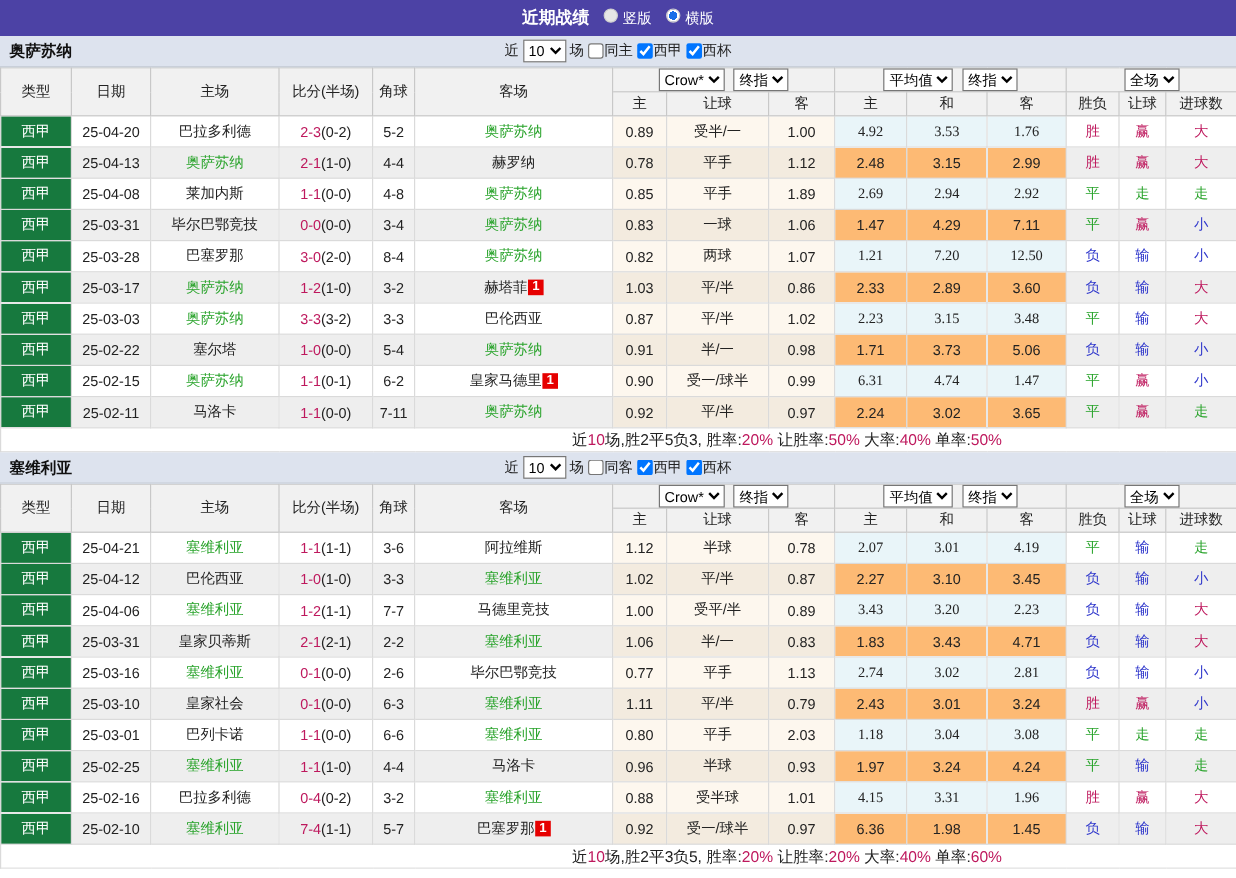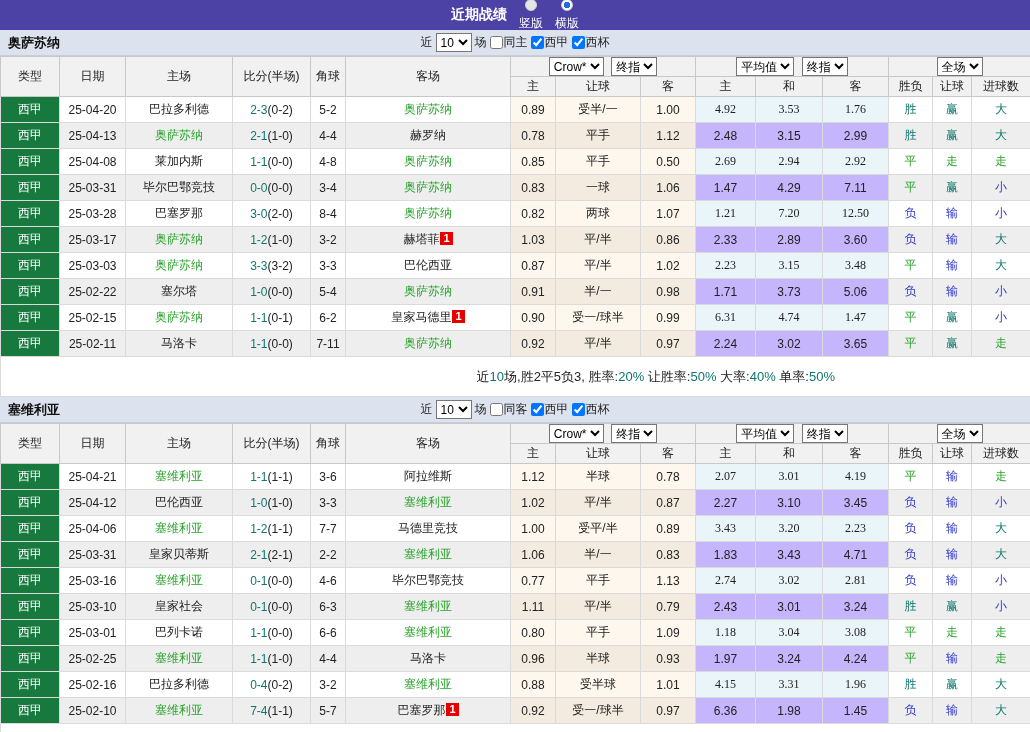"竖版" .radio { align-items: center -> none; flex-direction: column -> none }
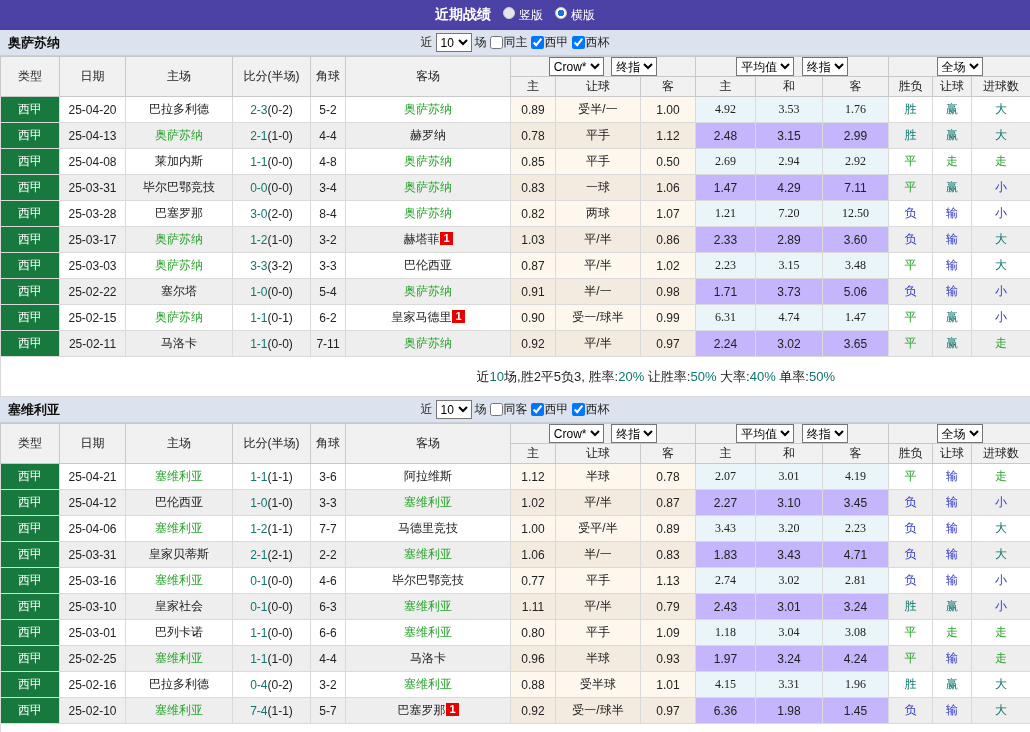"2-3" .red { color: #0f766e -> #be185d }
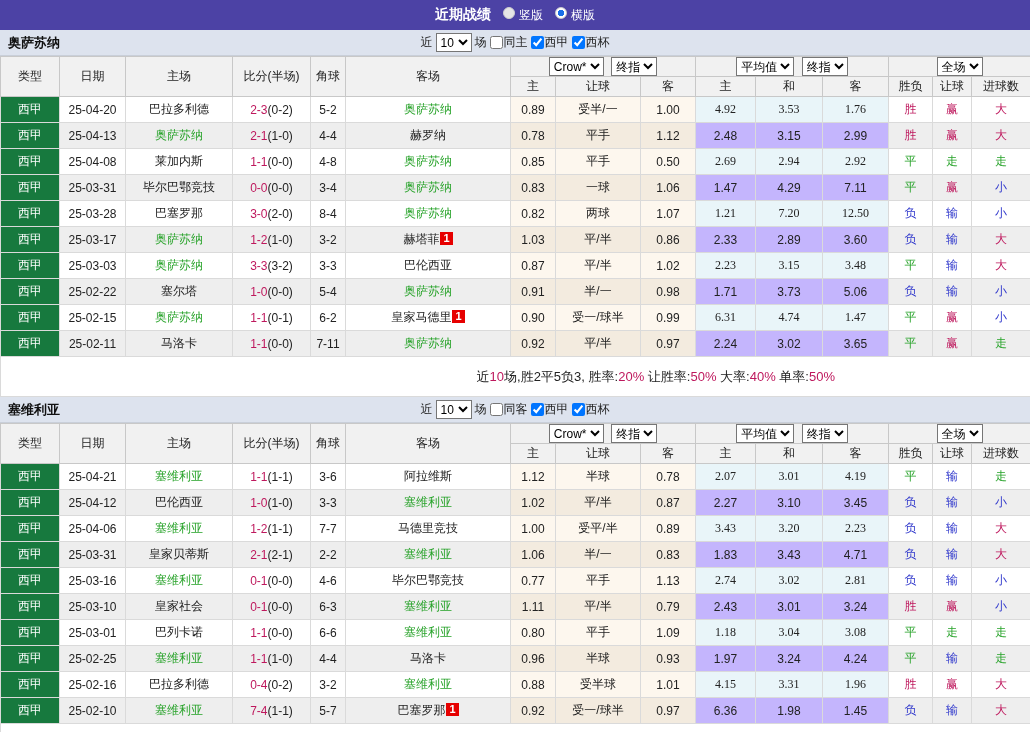"2.48" tr.even td.avg { background: #c4b5fd -> #fdba74 }
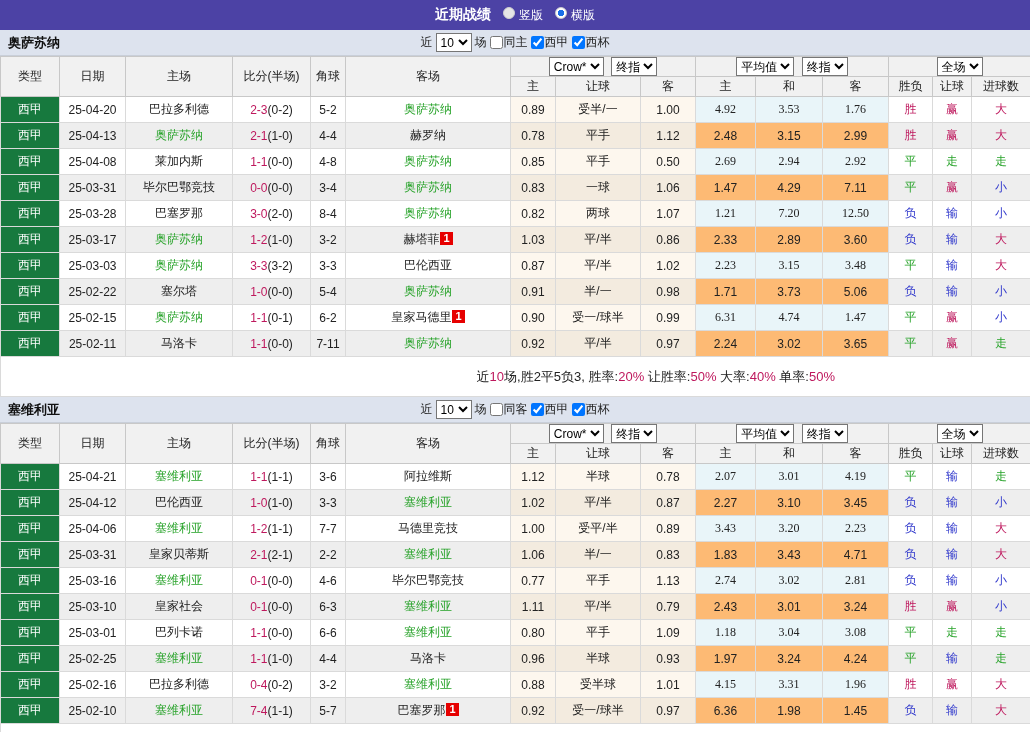"0.50" td.crow { text: 0.50 -> 1.89 }
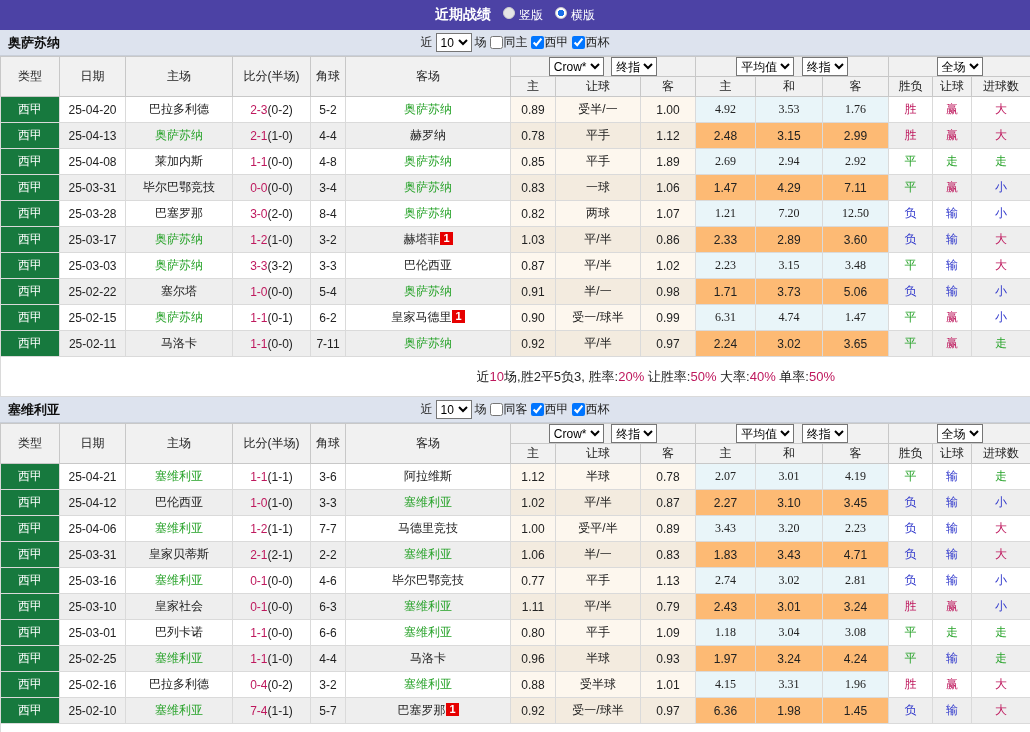"近10场,胜2平5负3, 胜率:20% 让胜率:50% 大率:40%" tr.summary td { height: 40px -> 20px }
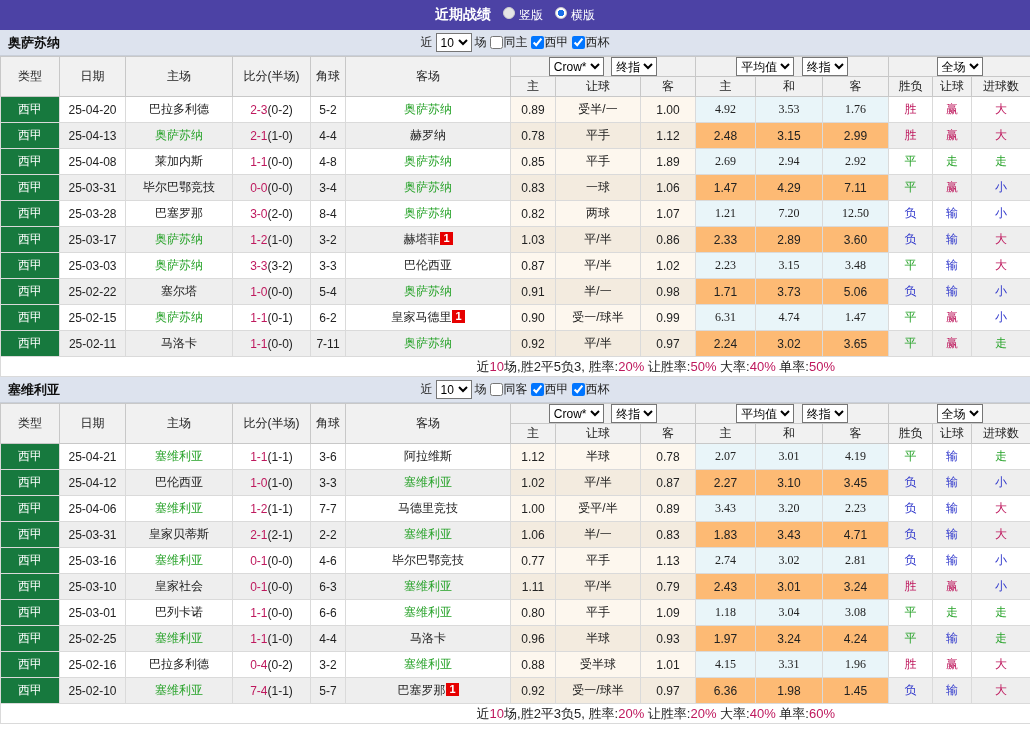"4-6" td { text: 4-6 -> 2-6 }
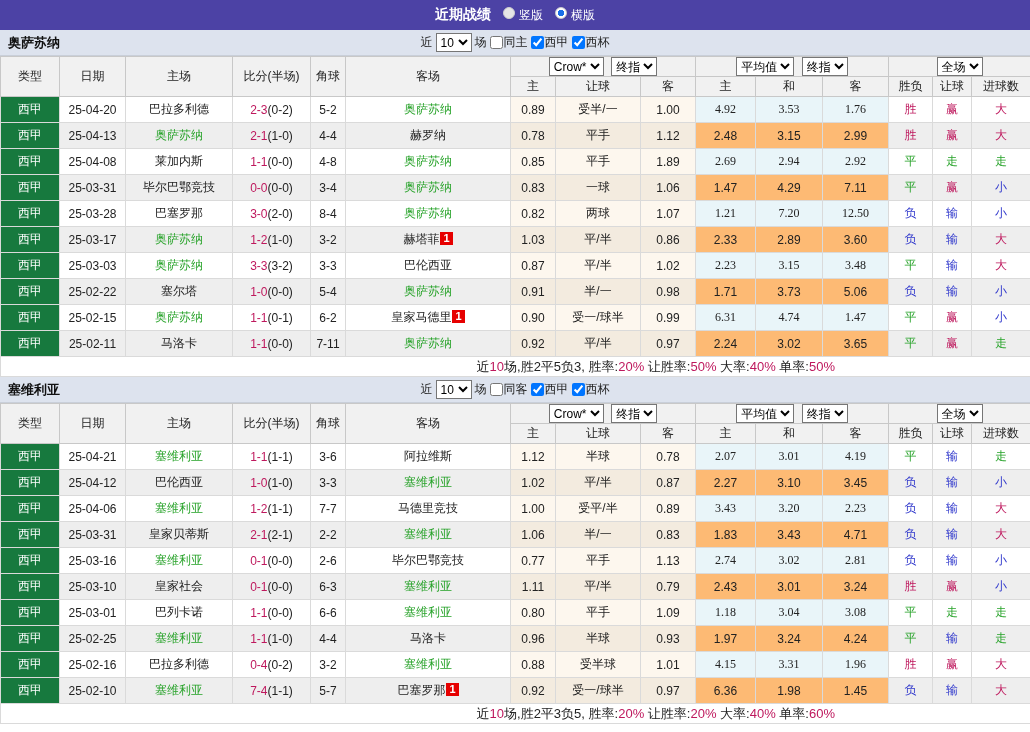"1.09" td.crow { text: 1.09 -> 2.03 }
